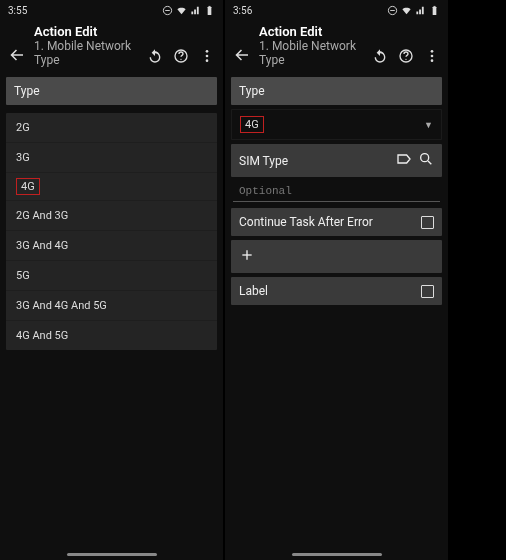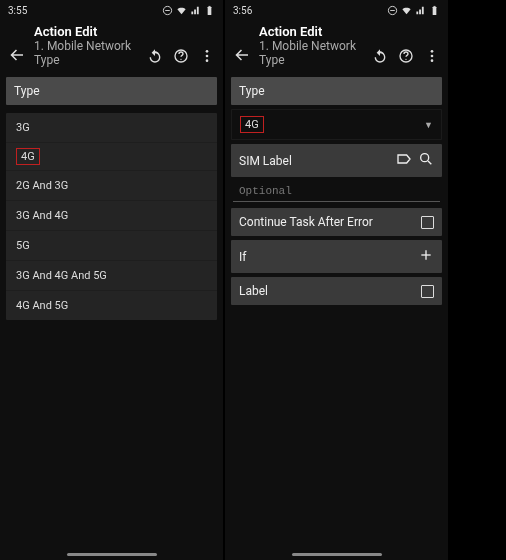"2G" div.list-item { html: none -> <div>2G</div> }
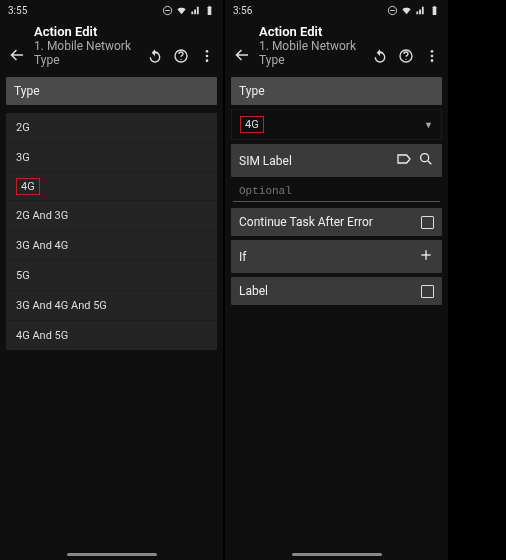"SIM Label" span.label { text: Label -> Type }
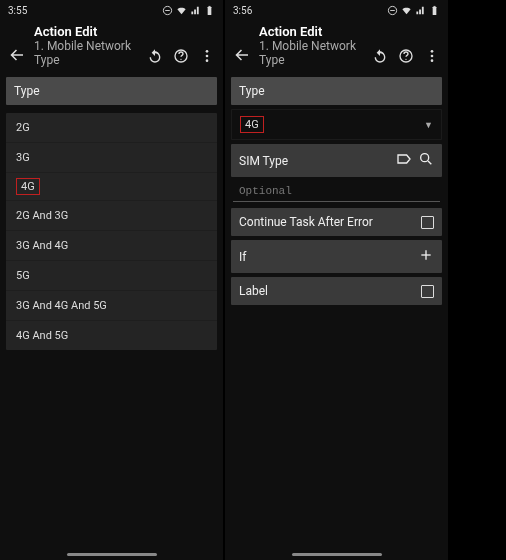"If" span.label { html: <span>If</span> -> none }
